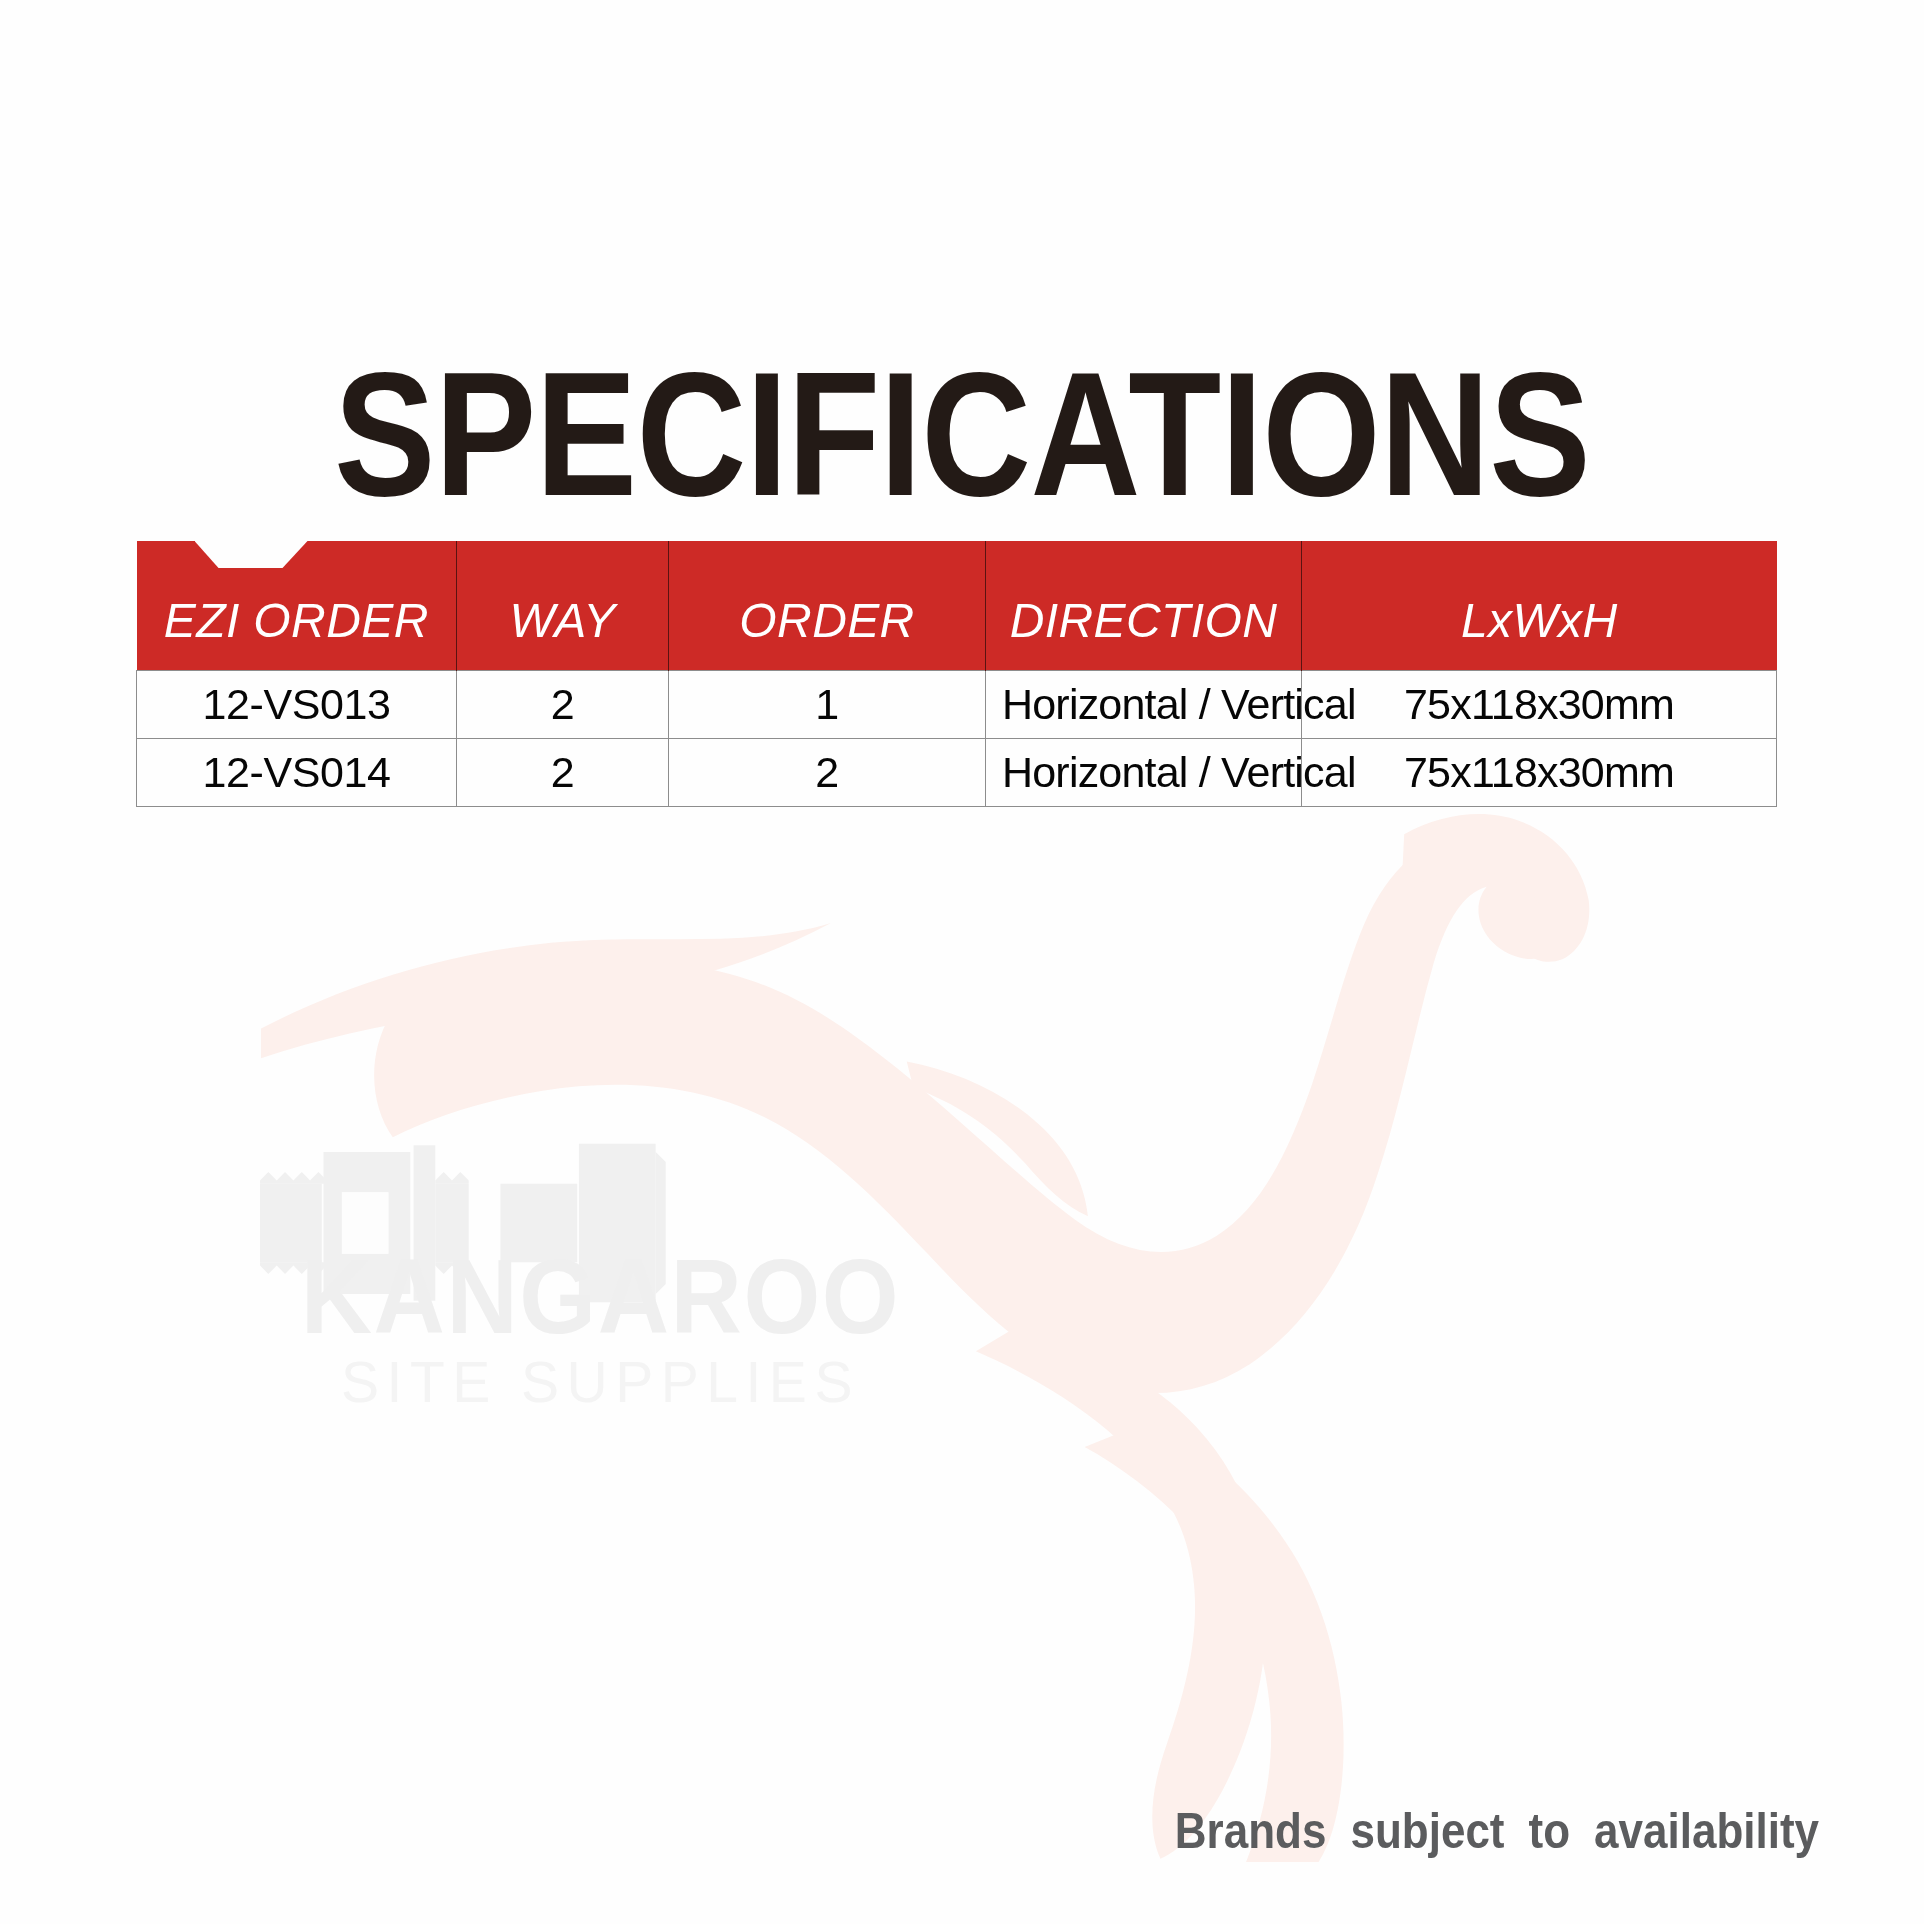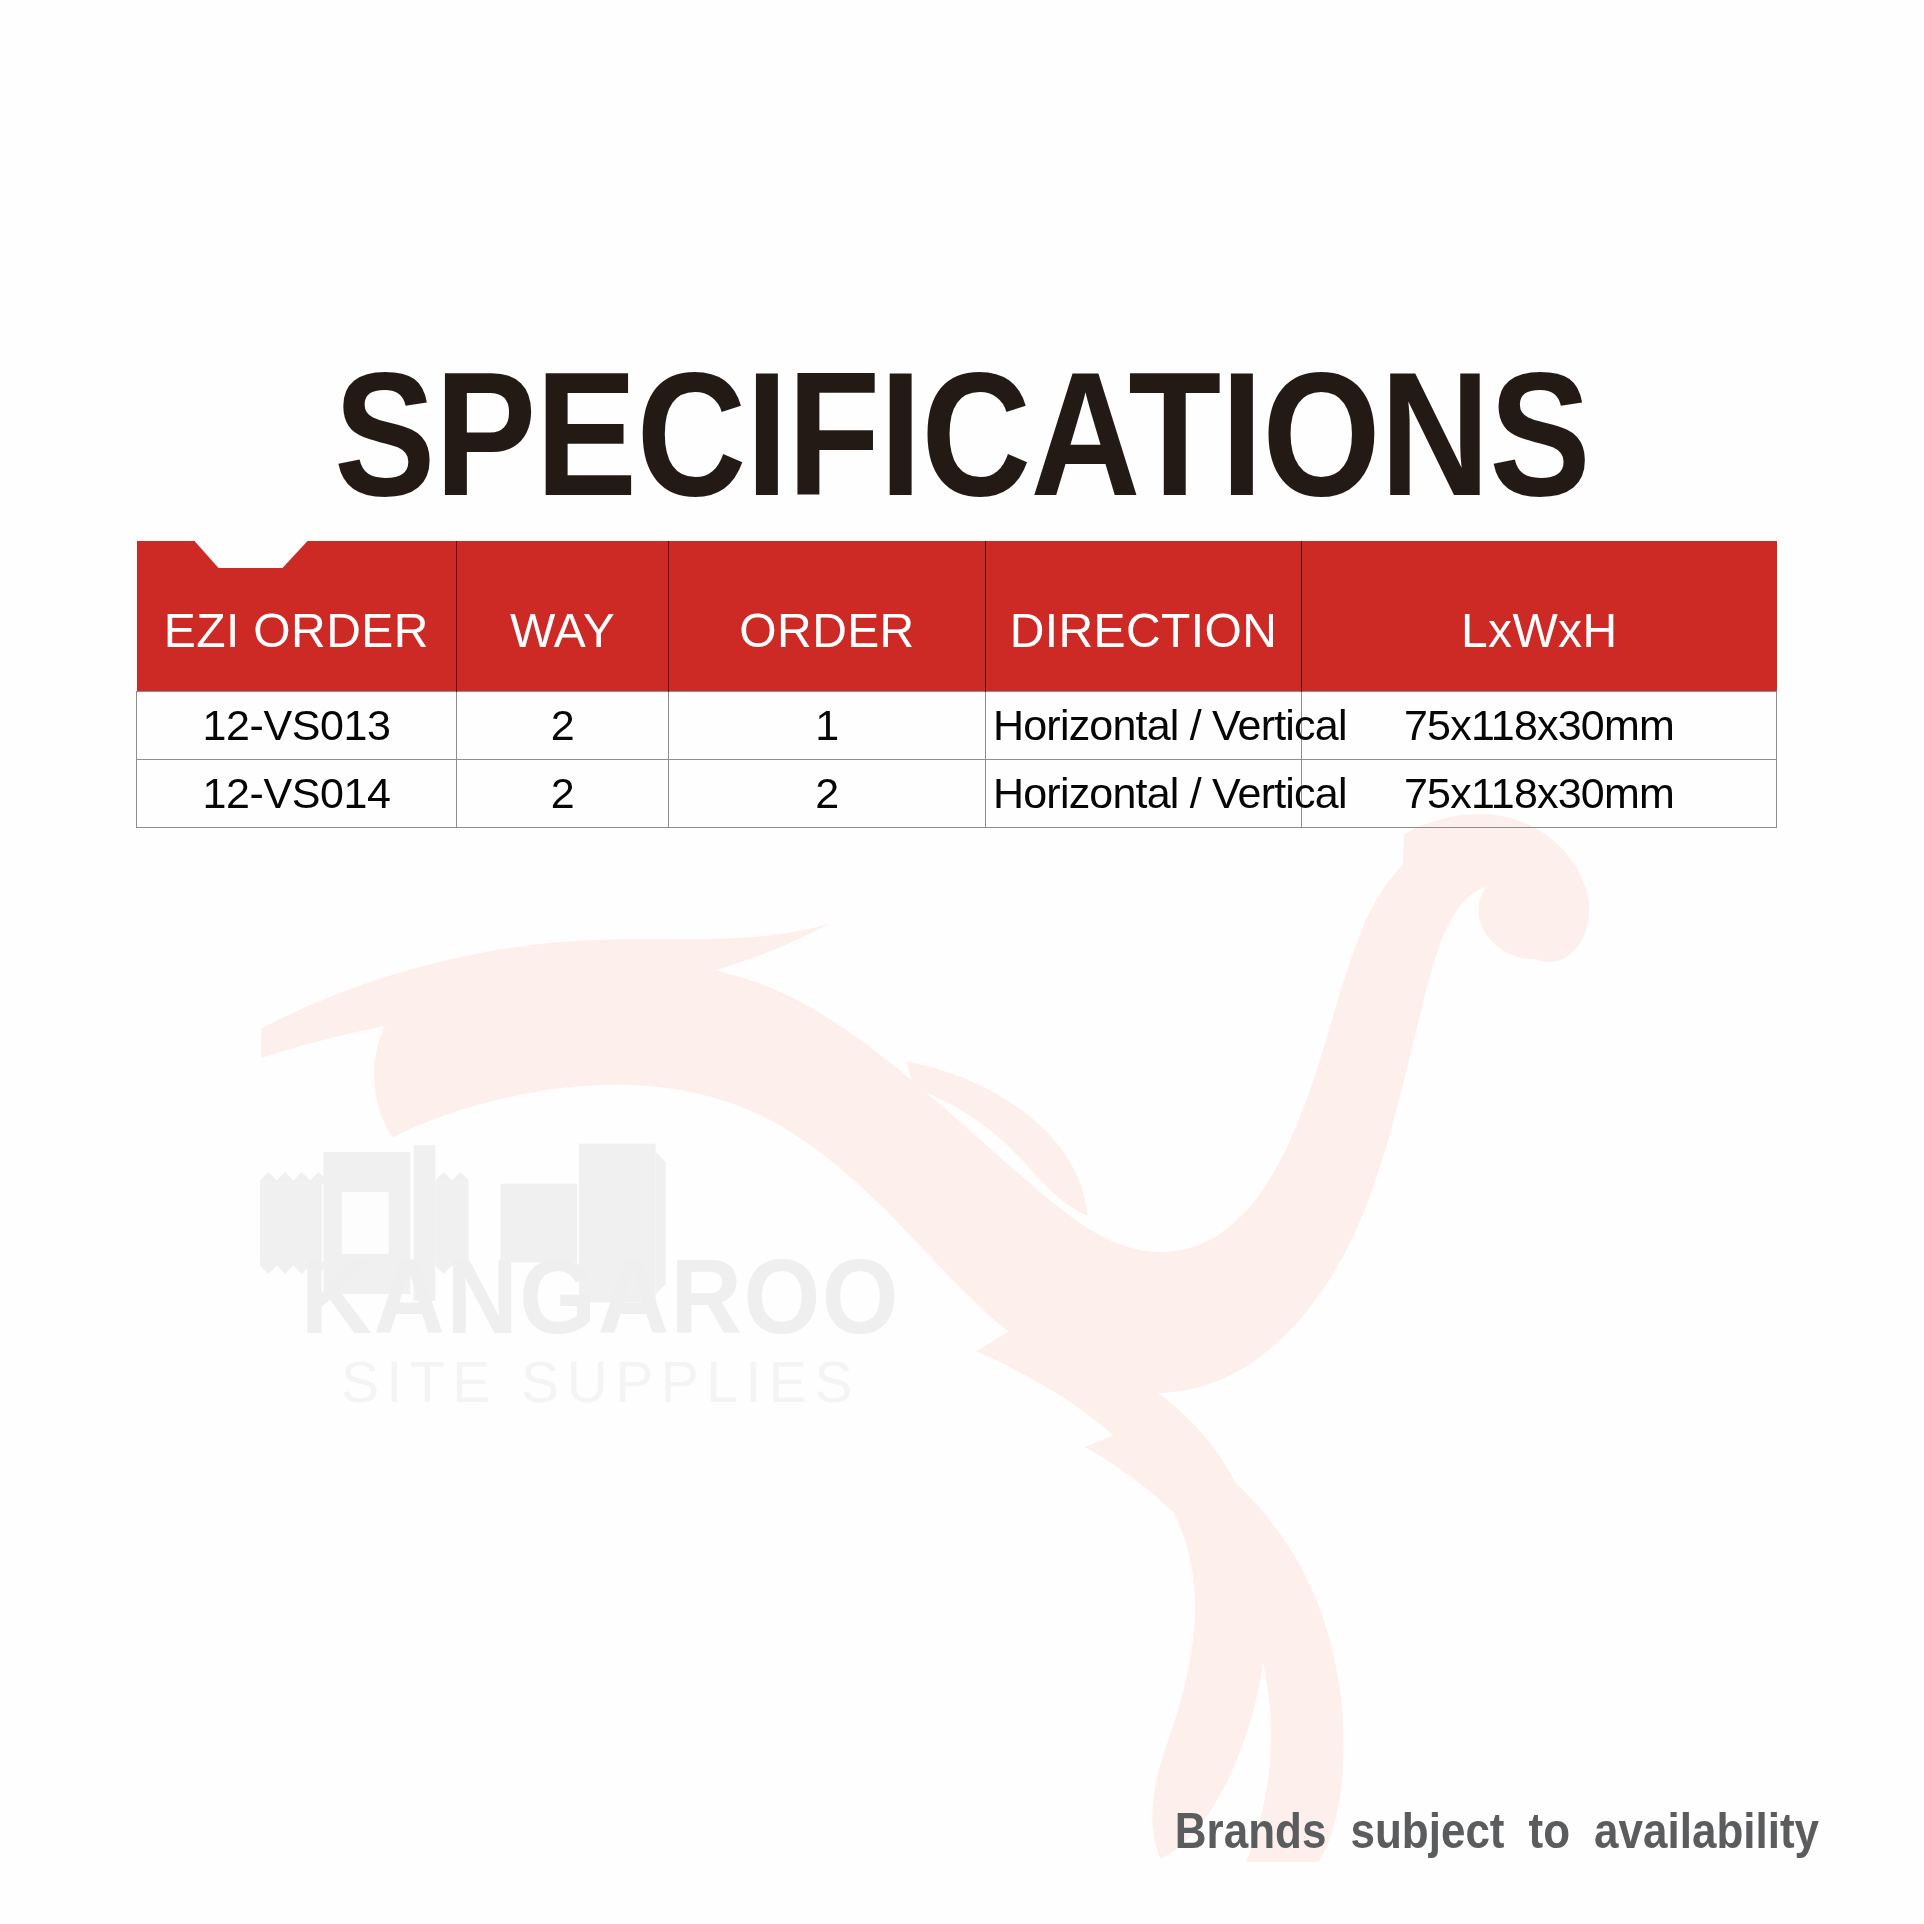"EZI ORDER" thead tr.header-row { font-style: none -> italic; height: 150px -> 129px }
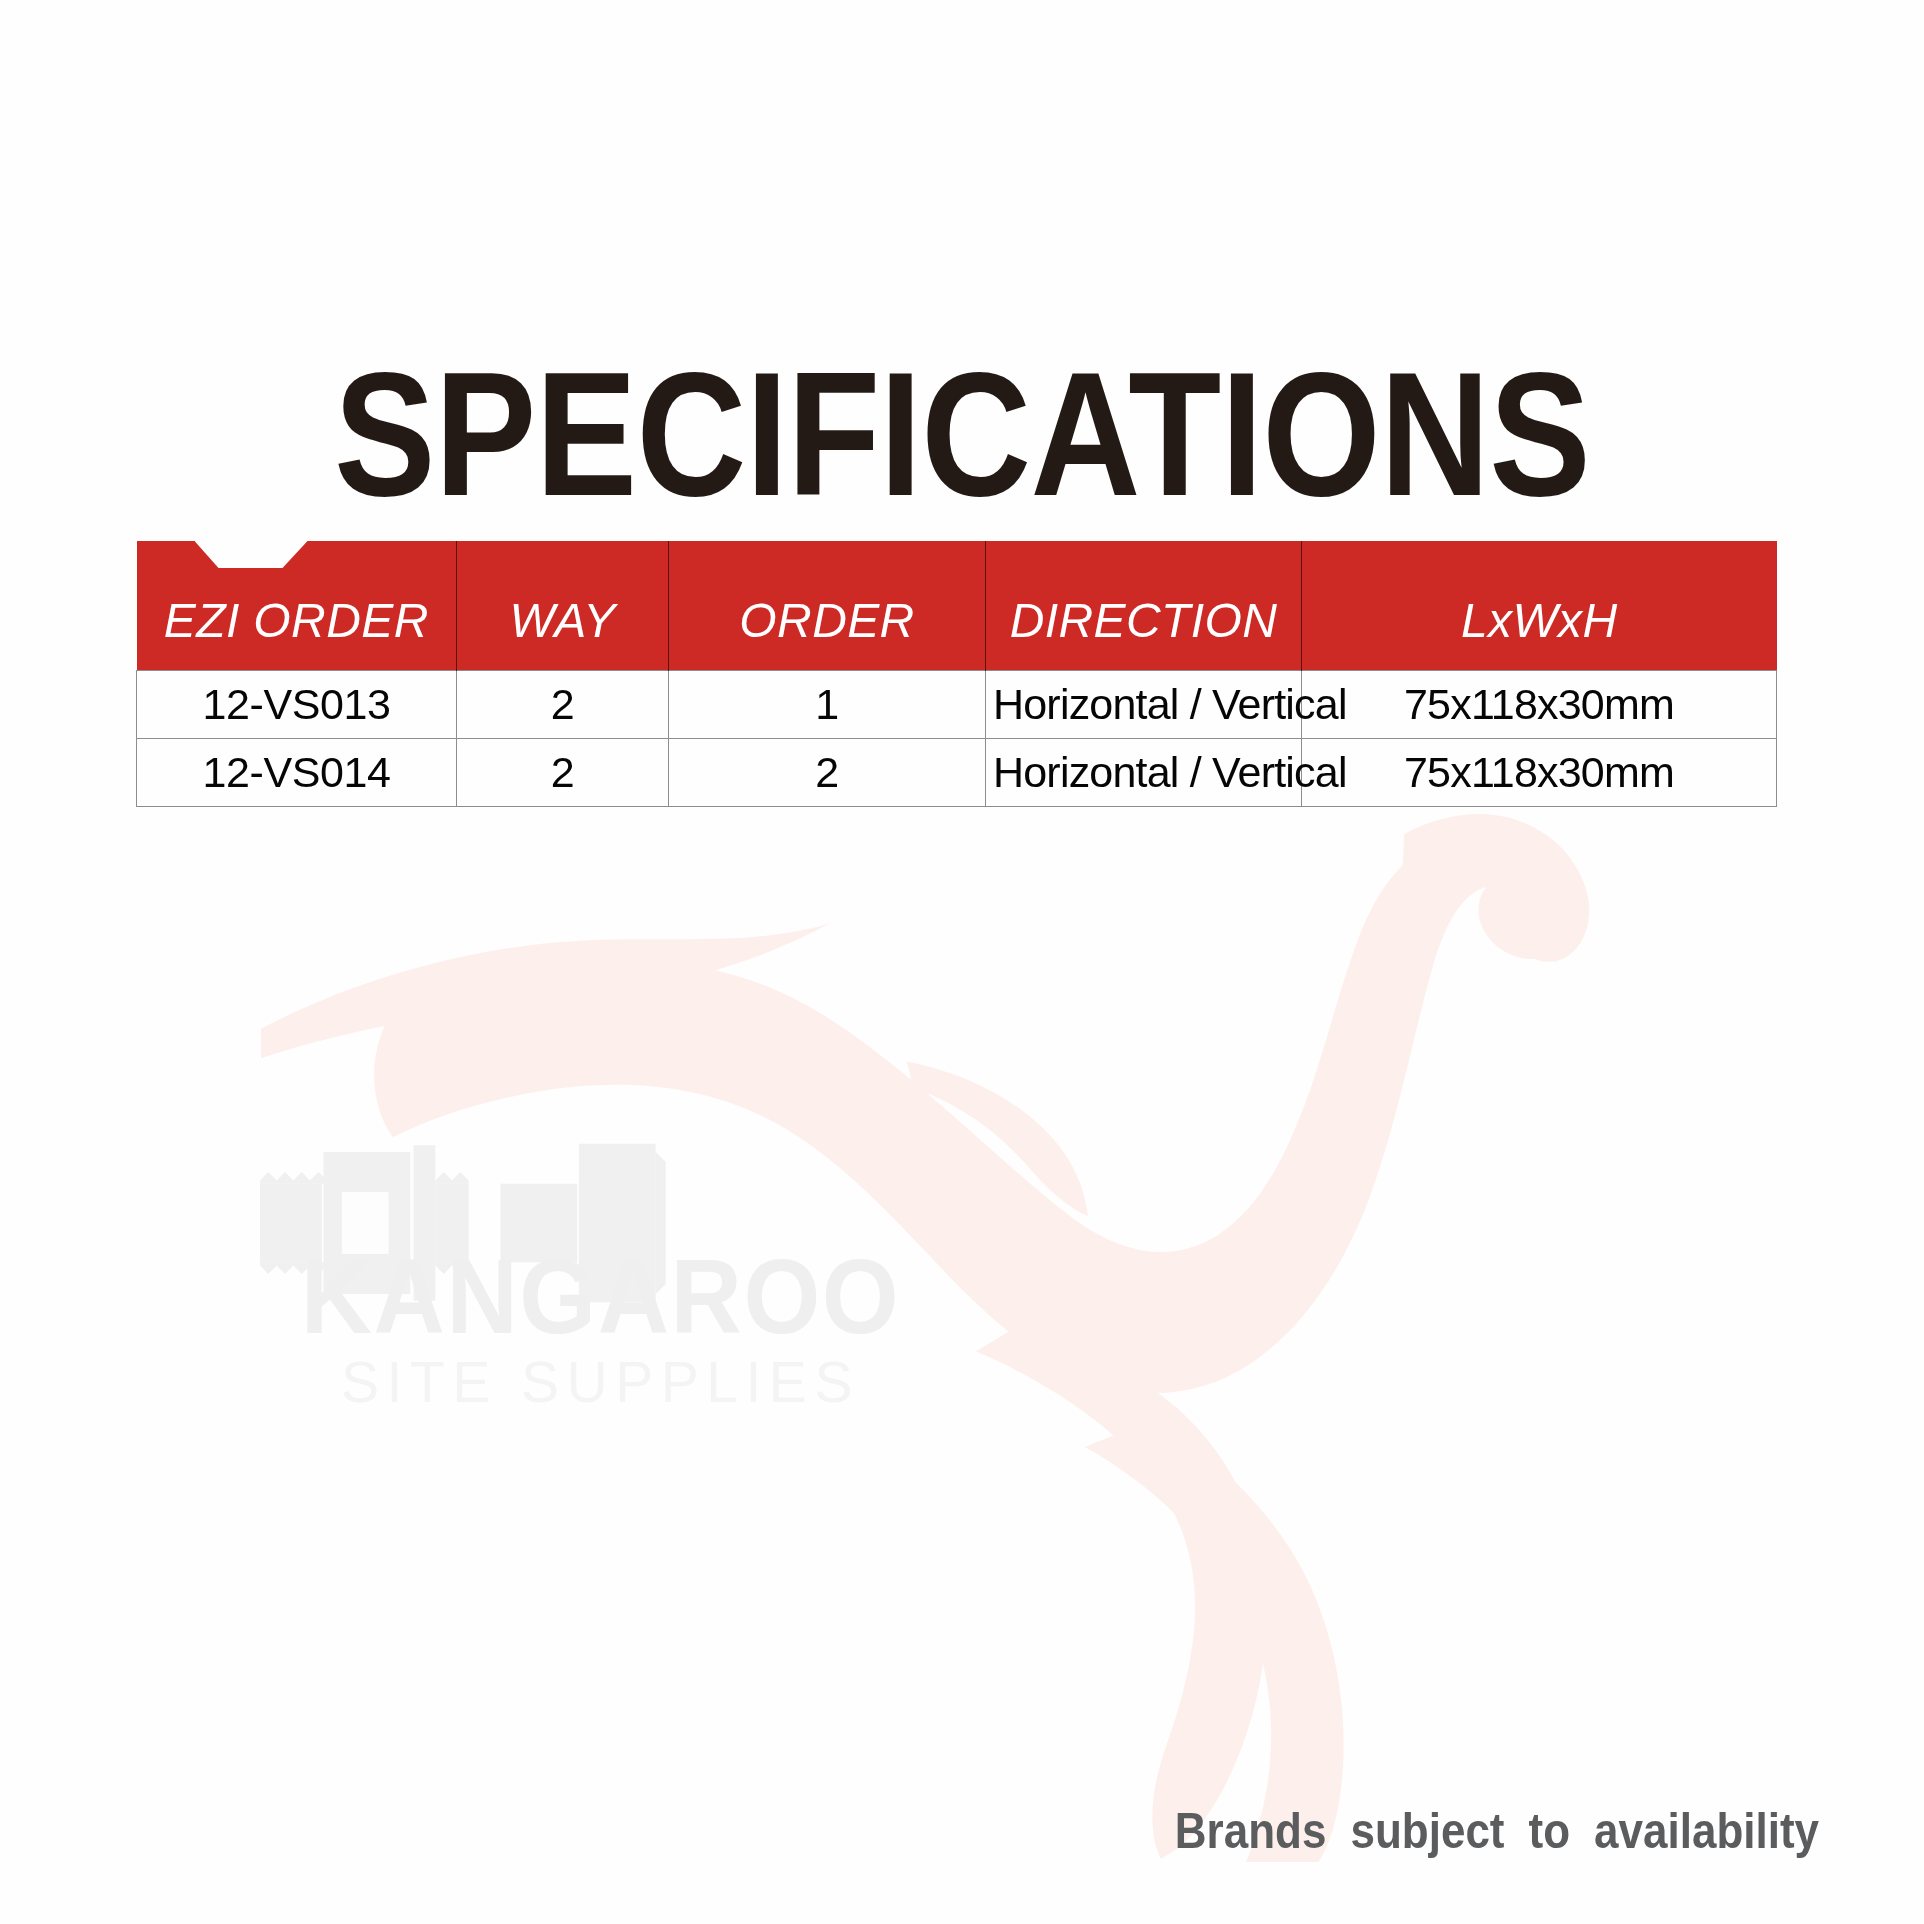"12-VS013" tbody td { padding: 0 7px -> 0 16px }
